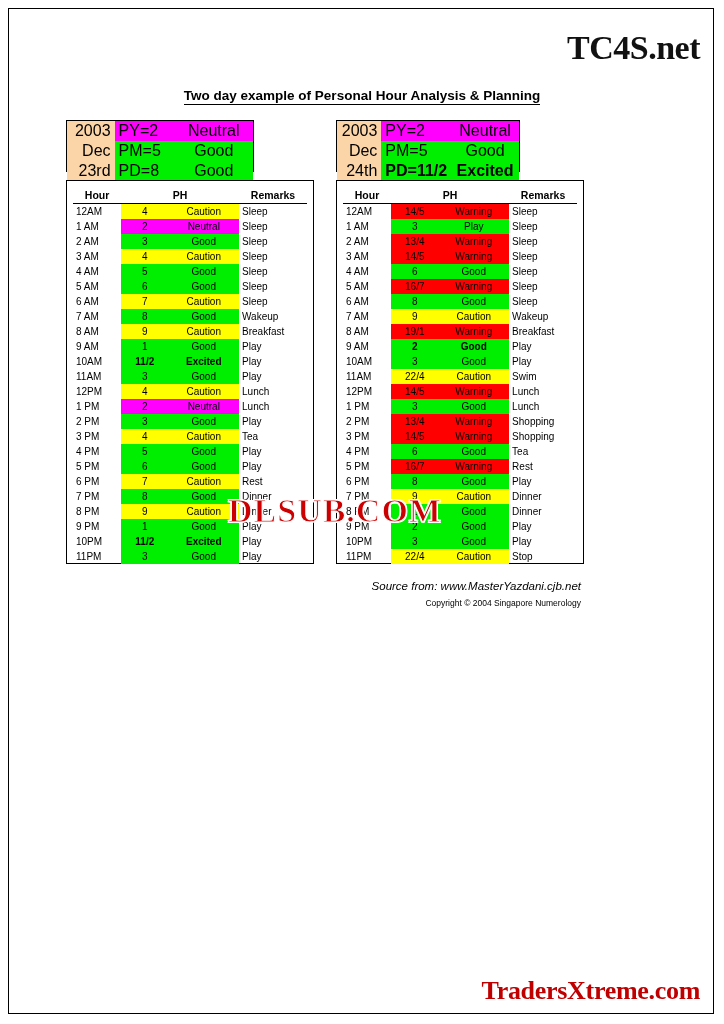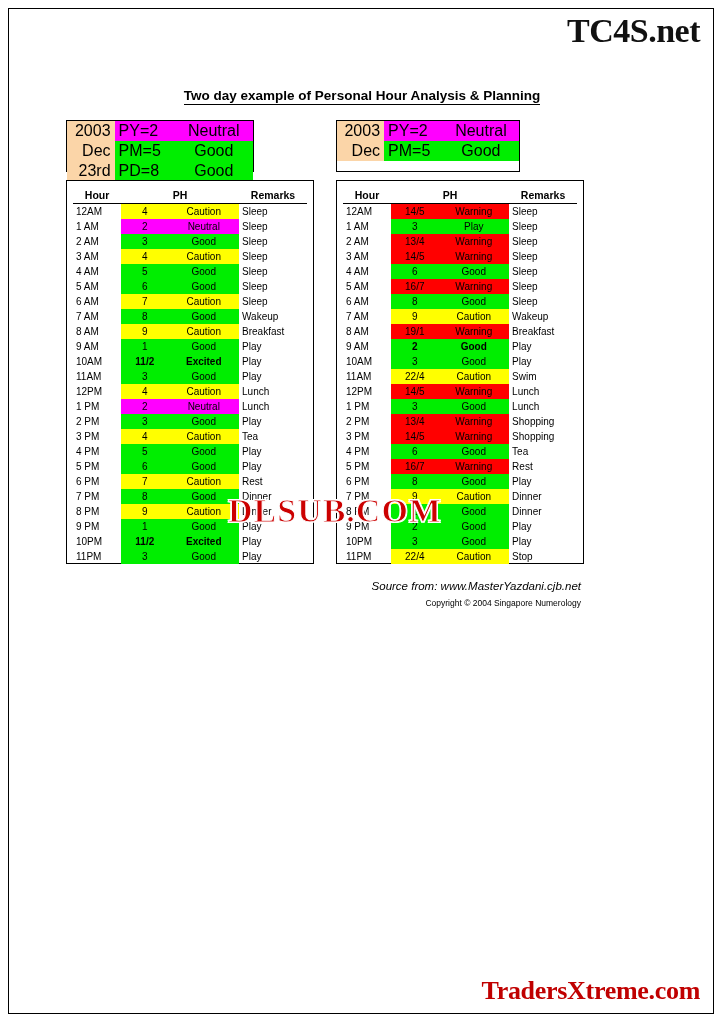"TC4S.net" .brand-top { top: 12px -> 29px }
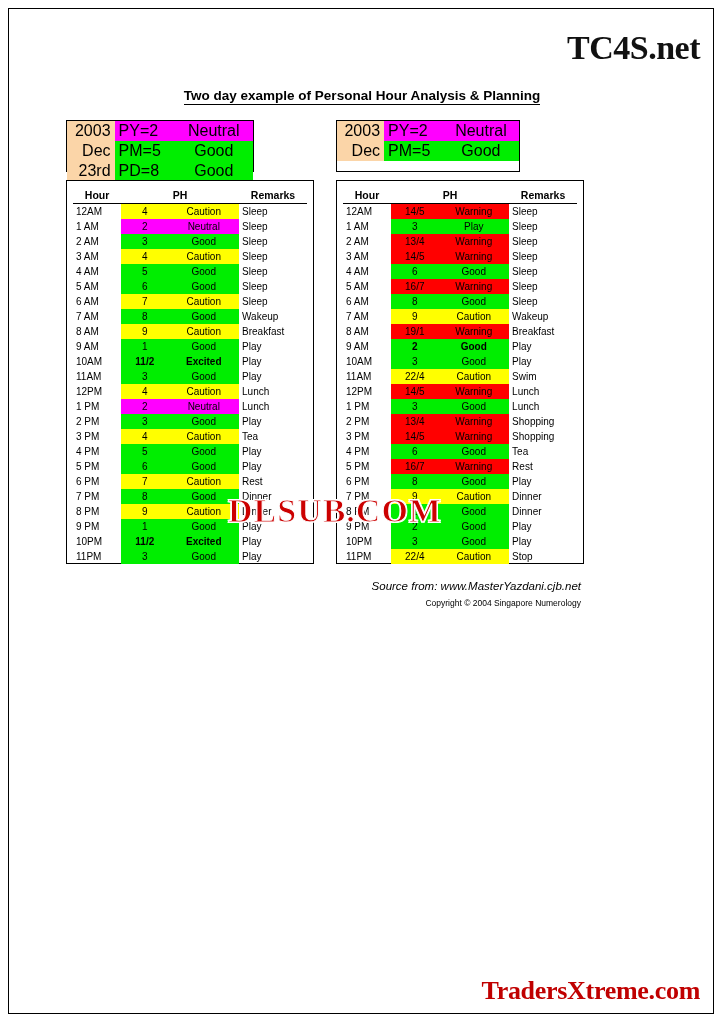"24th" tr { html: none -> <tr> <td>24th</td> <td>PD=11/2</td> <td>Excited</td> </tr> }
